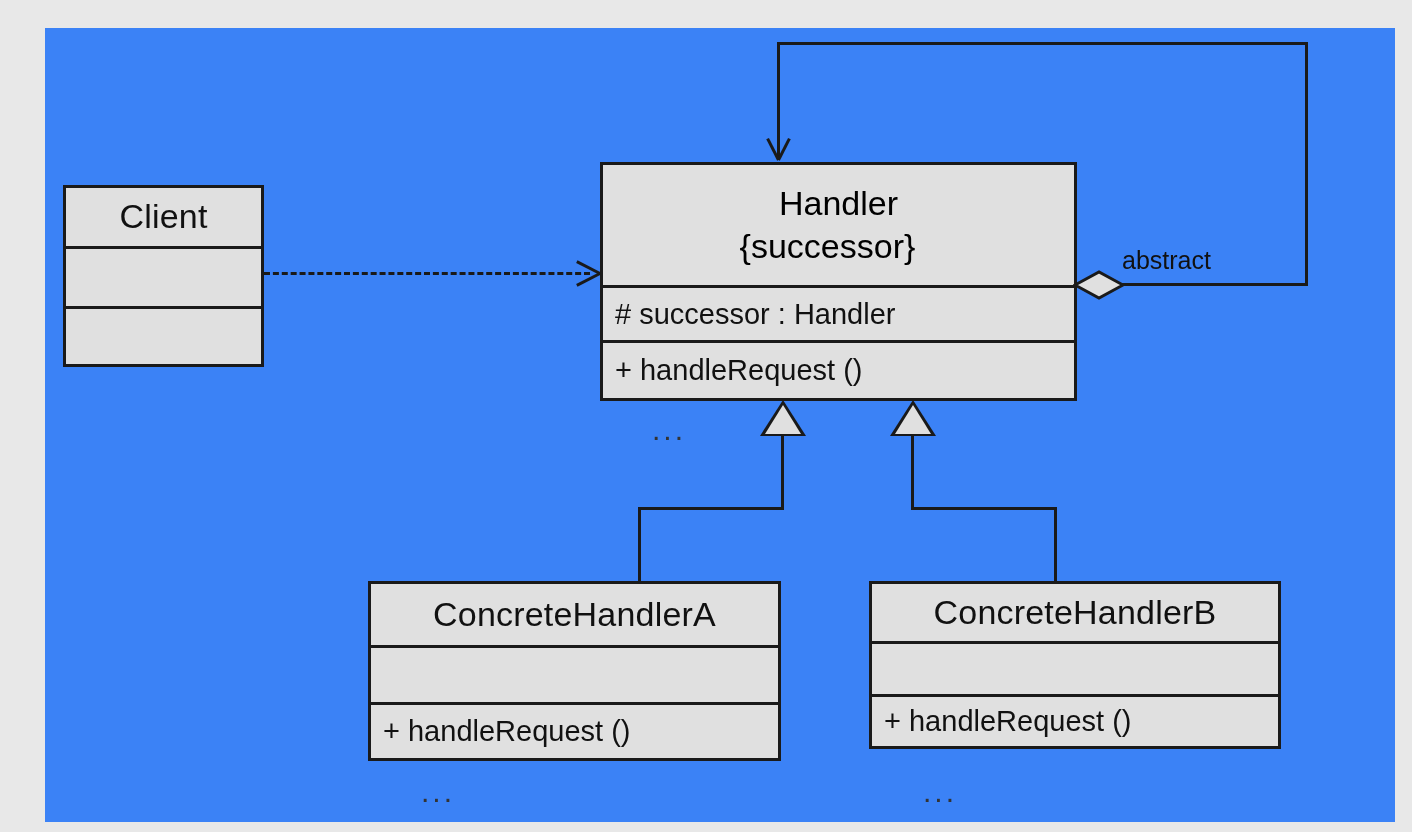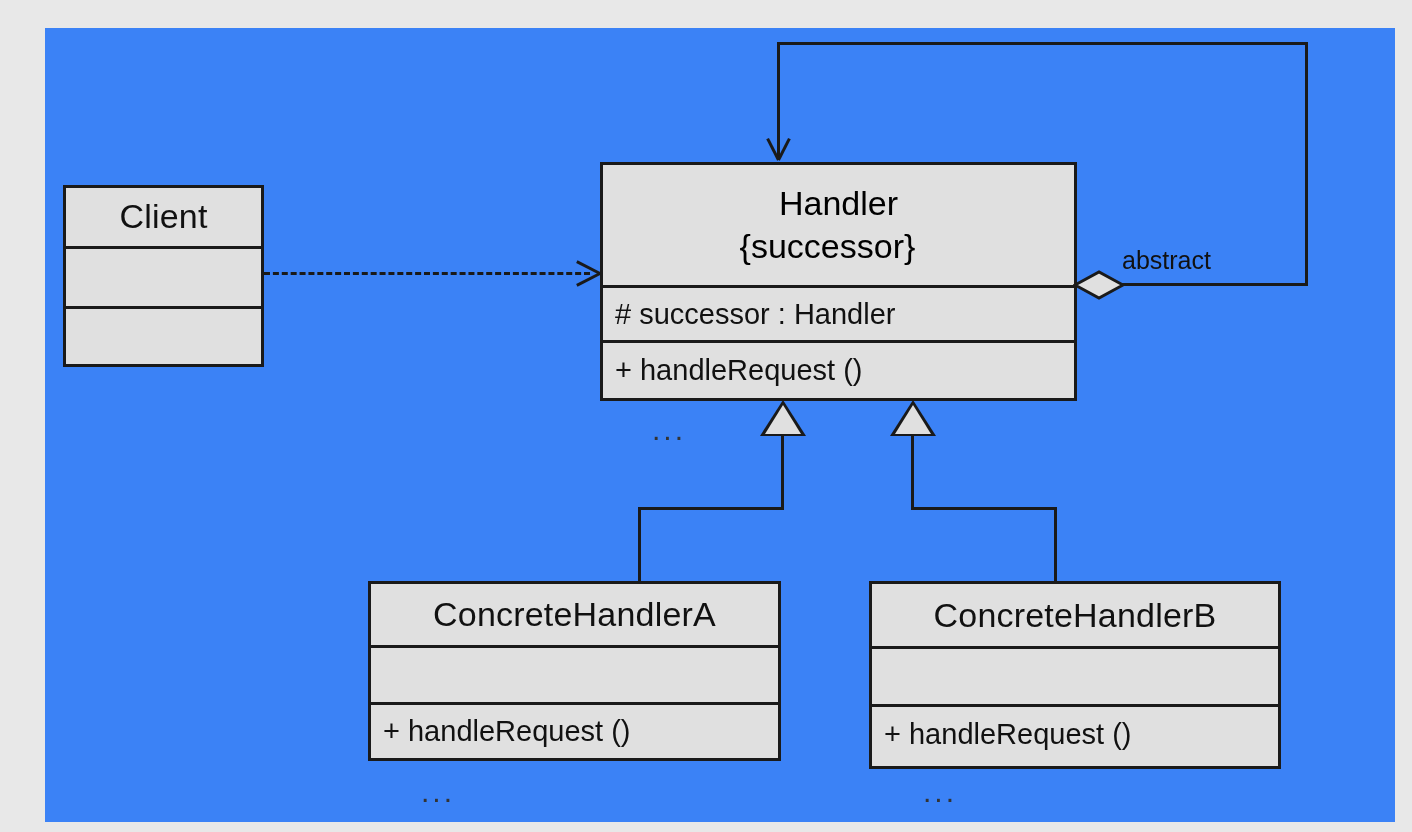"ConcreteHandlerB" div.uml-class { height: 188px -> 168px }
